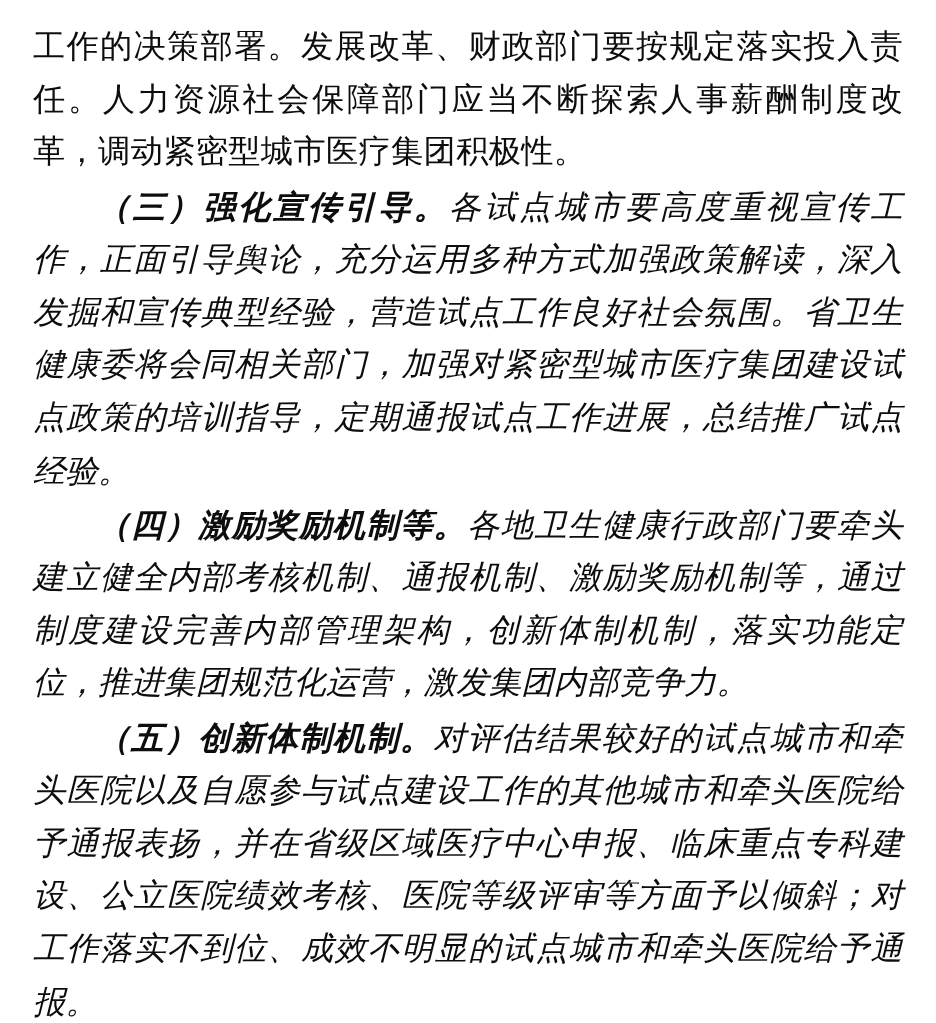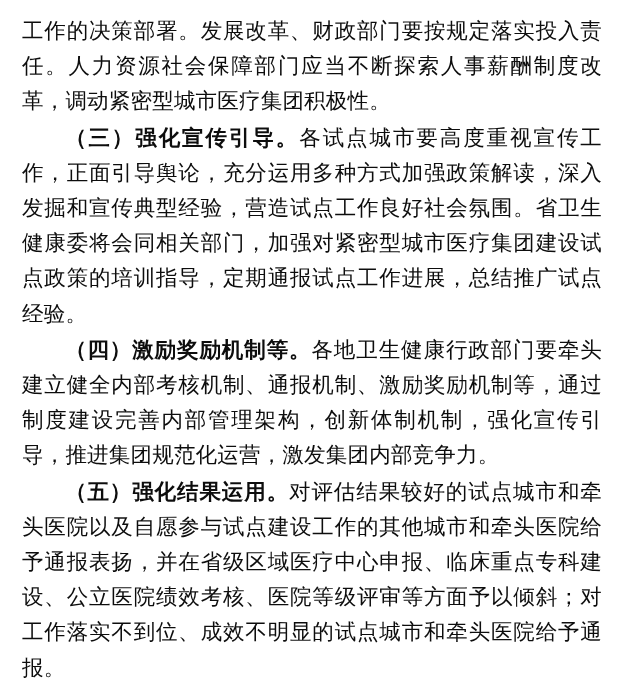"（三）强化宣传引导。各试点城市要高度重视宣传工作，正面引导舆论，充分运用多种方式" .indent { font-style: none -> italic }
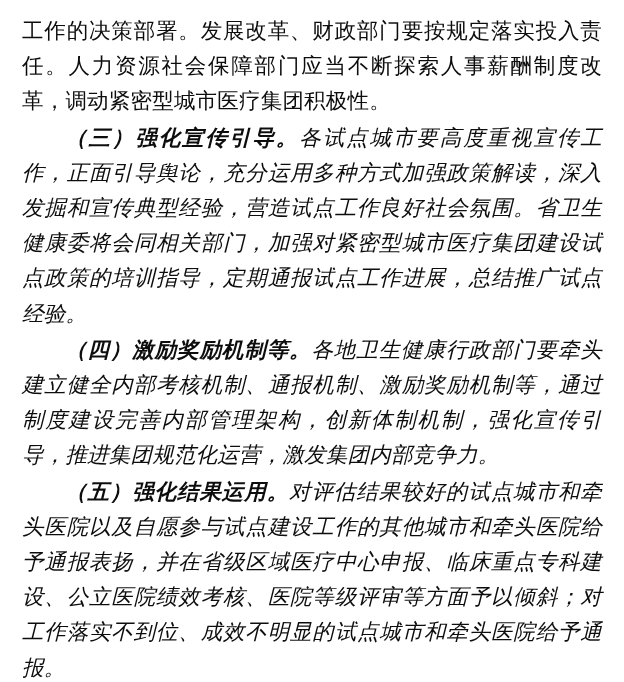"各地卫生健康行政部门要牵头建立健全内部考核机制、通报机制、激励奖励机制等，通过制" span { text: 强化宣传引导 -> 落实功能定位 }
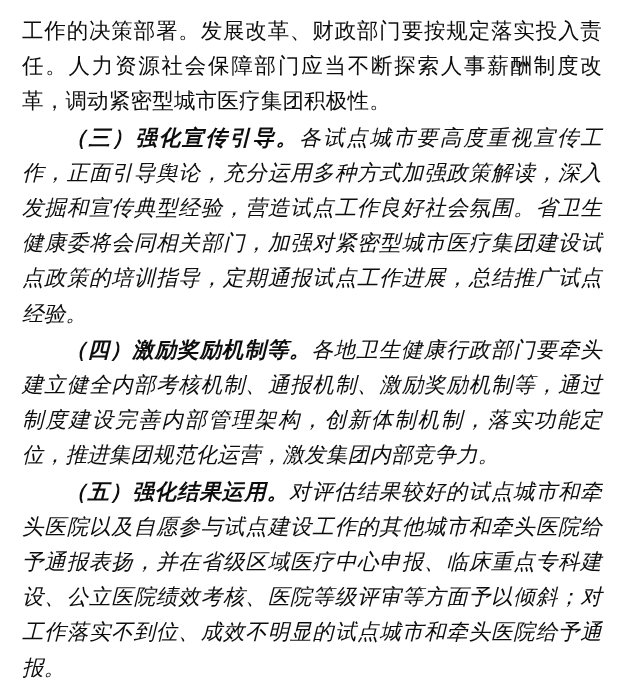"（五）强化结果运用。" span.bold { text: 强化结果运用 -> 创新体制机制 }
